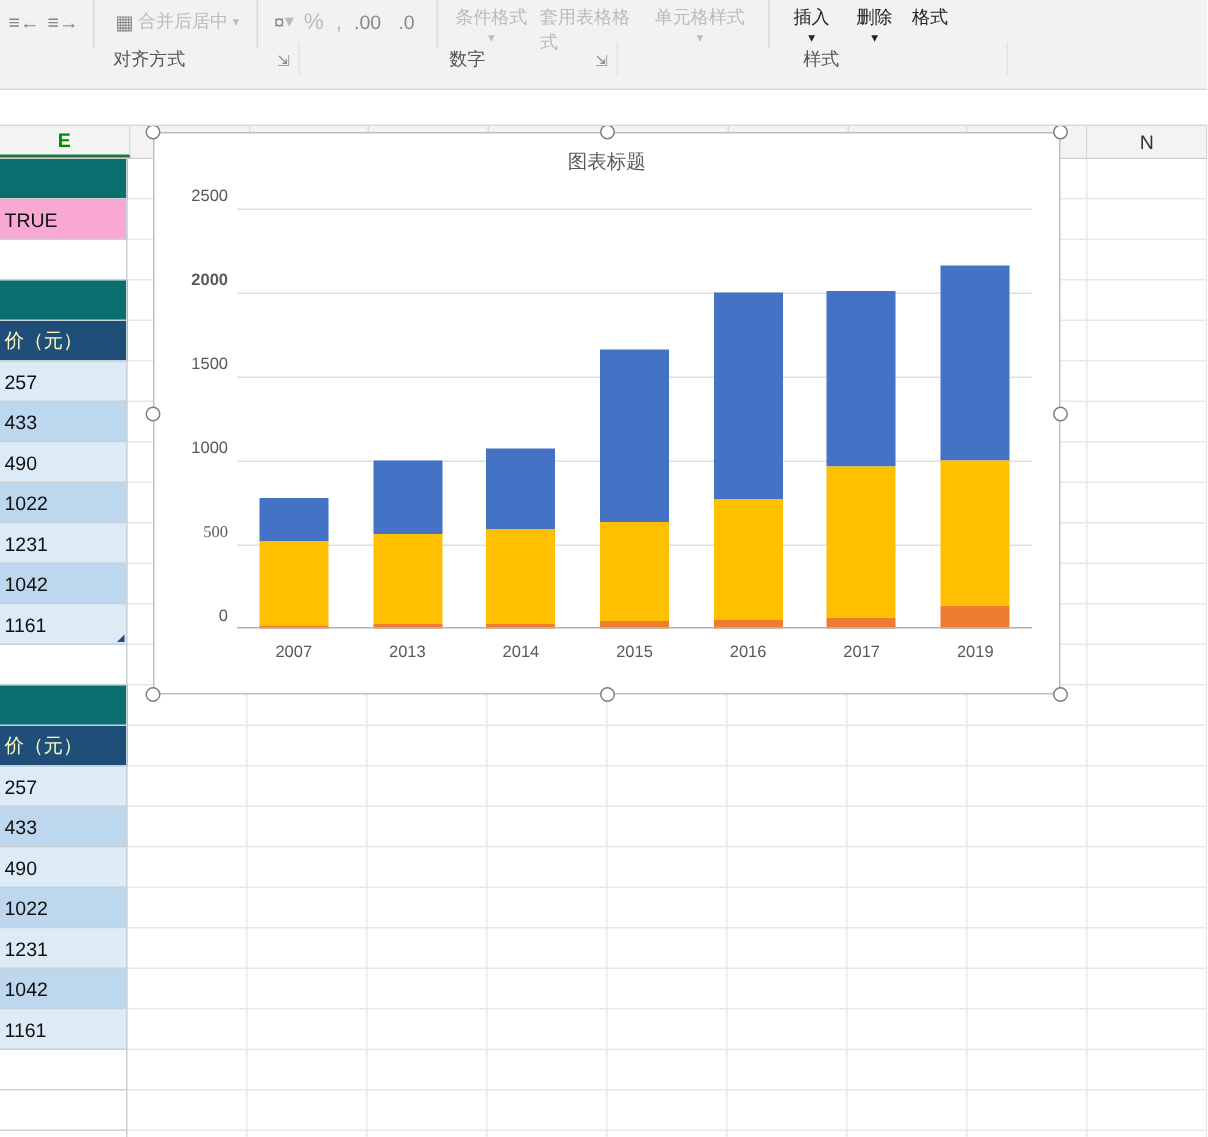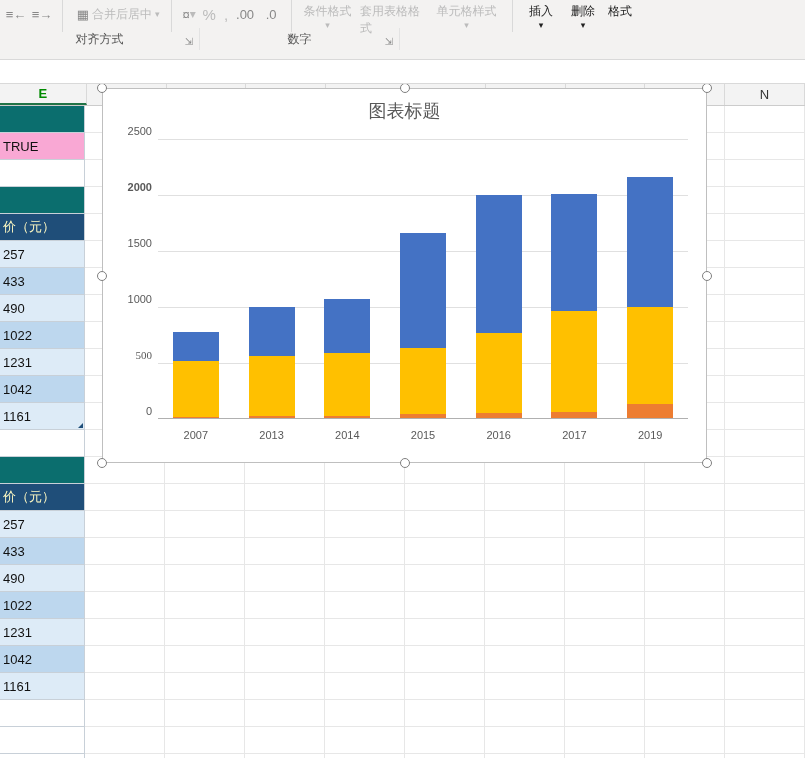"对齐方式" .ribbon-groups { gap: none -> 12px }
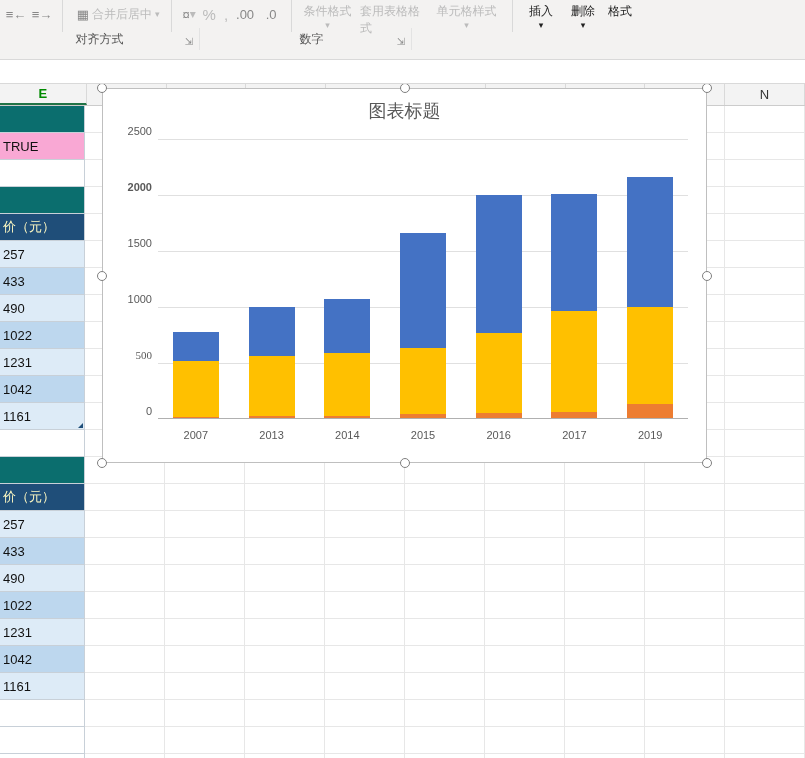"样式" div.rg { html: none -> <div> <span>样式</span> </div> }
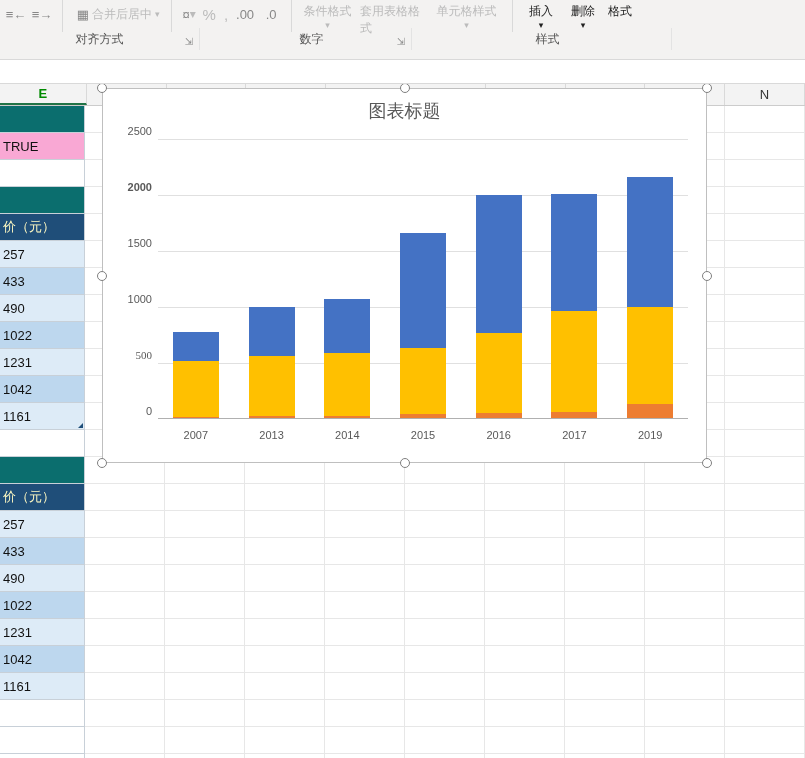"图表标题" .chart-title { font-size: 18px -> 13px }
